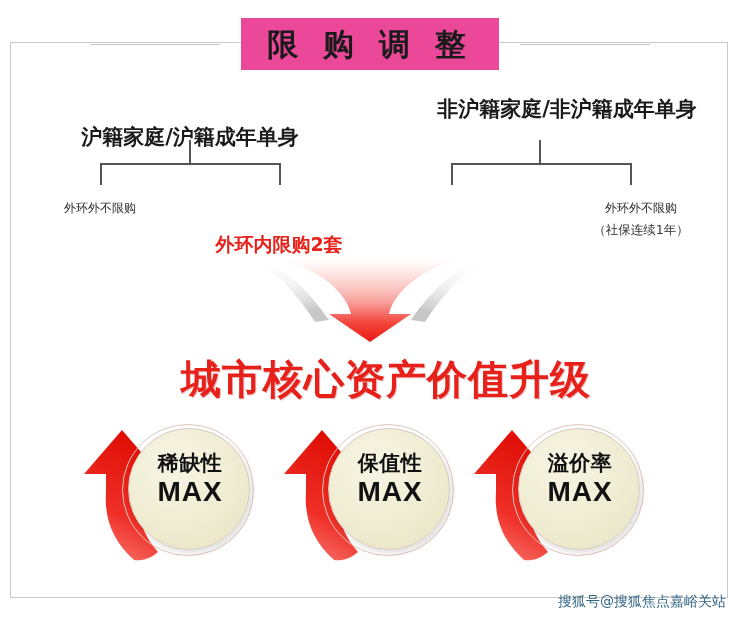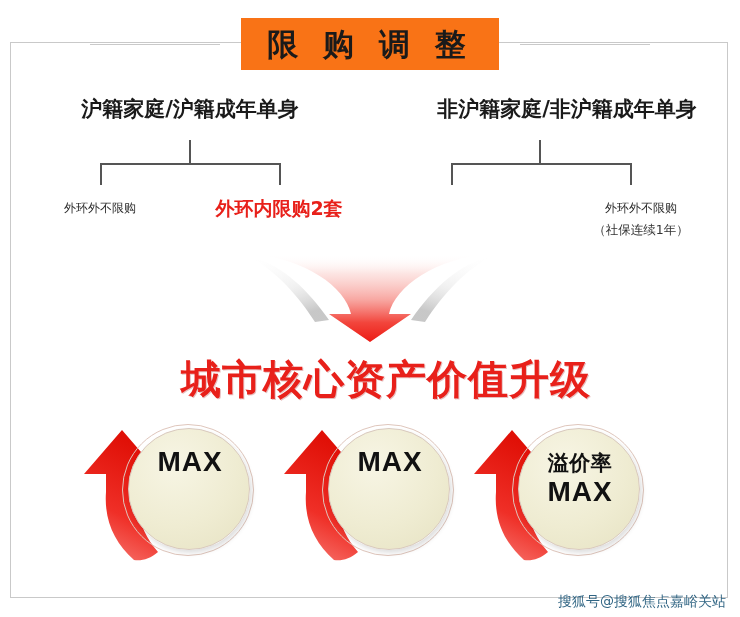"限 购 调 整" .title-gap { background: #f97316 -> #ec4899 }
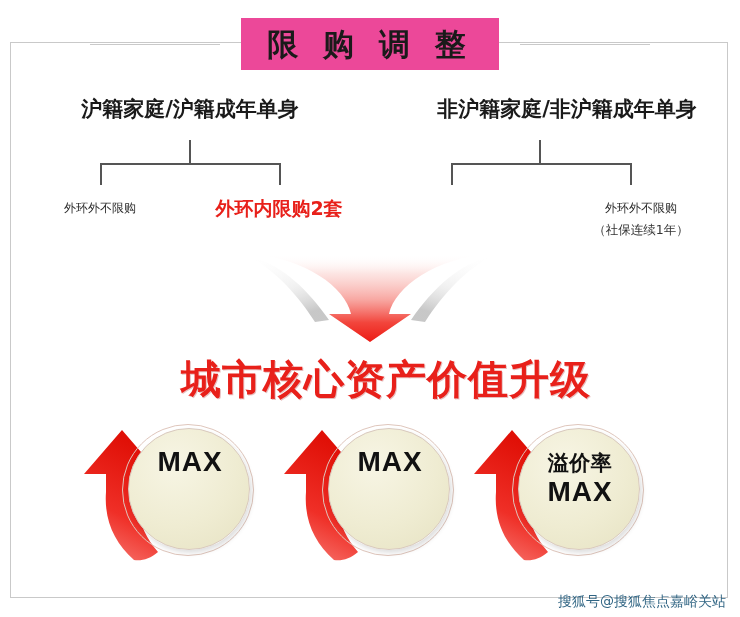"沪籍家庭/沪籍成年单身" .group-head.left { margin-top: none -> 28px }
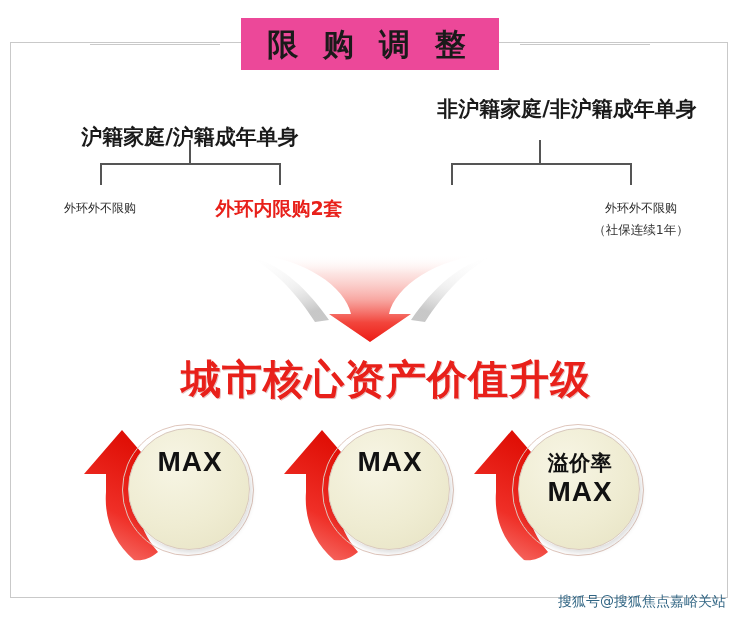"外环内限购2套" .cell.c2 { margin-top: none -> 36px }
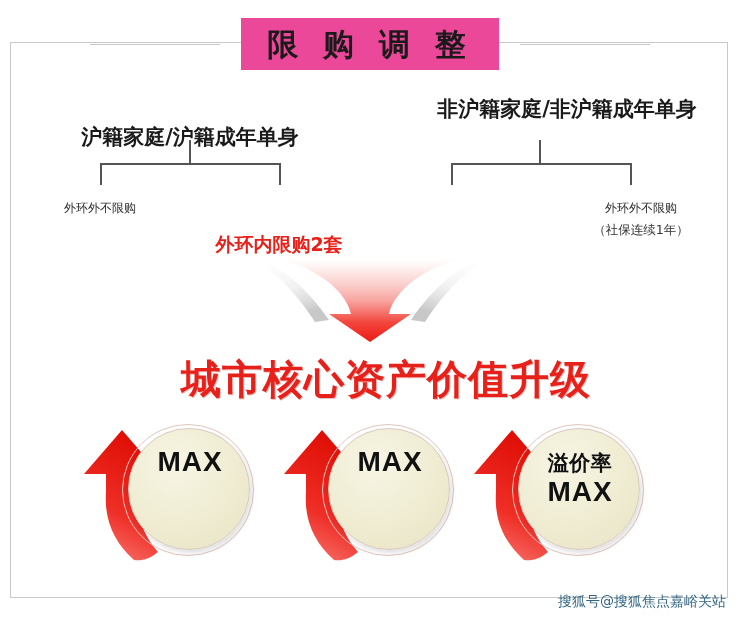"稀缺性" span.zh { html: none -> <span>稀缺性</span> }
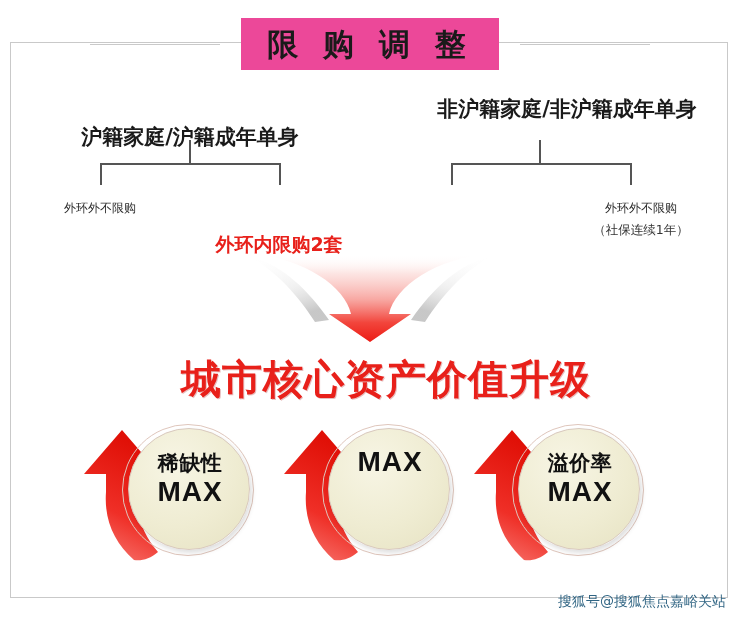"保值性" span.zh { html: none -> <span>保值性</span> }
